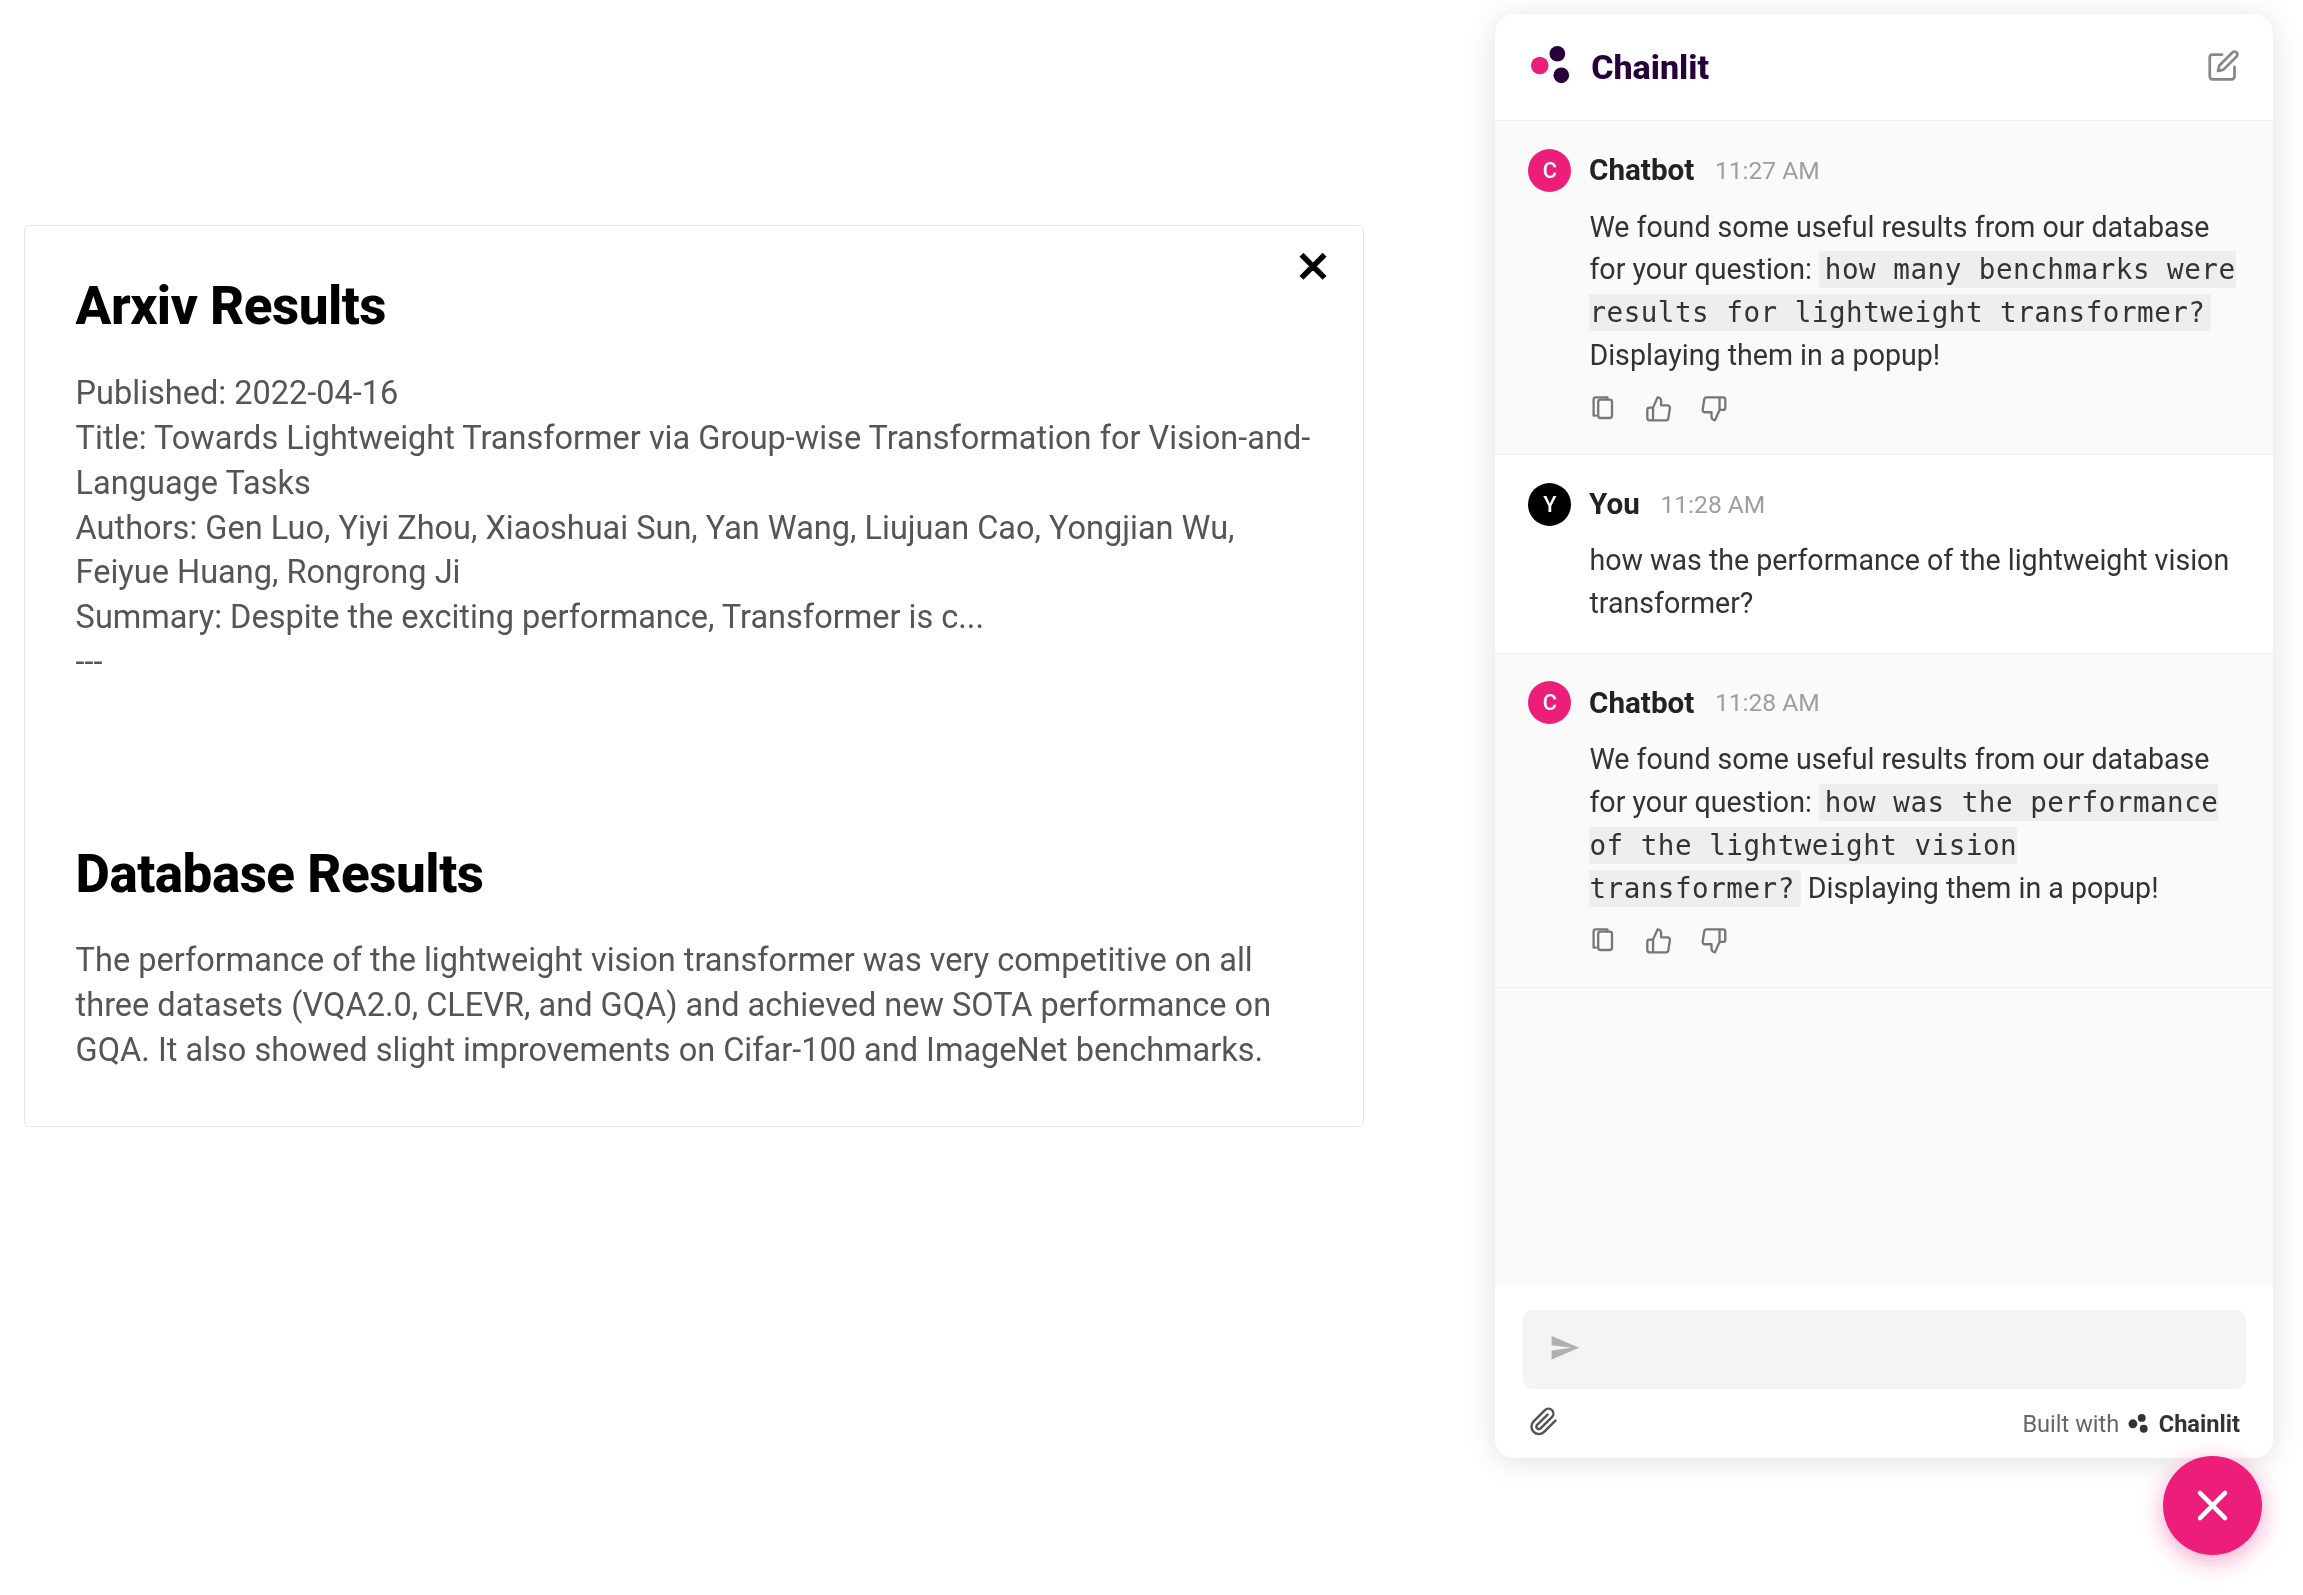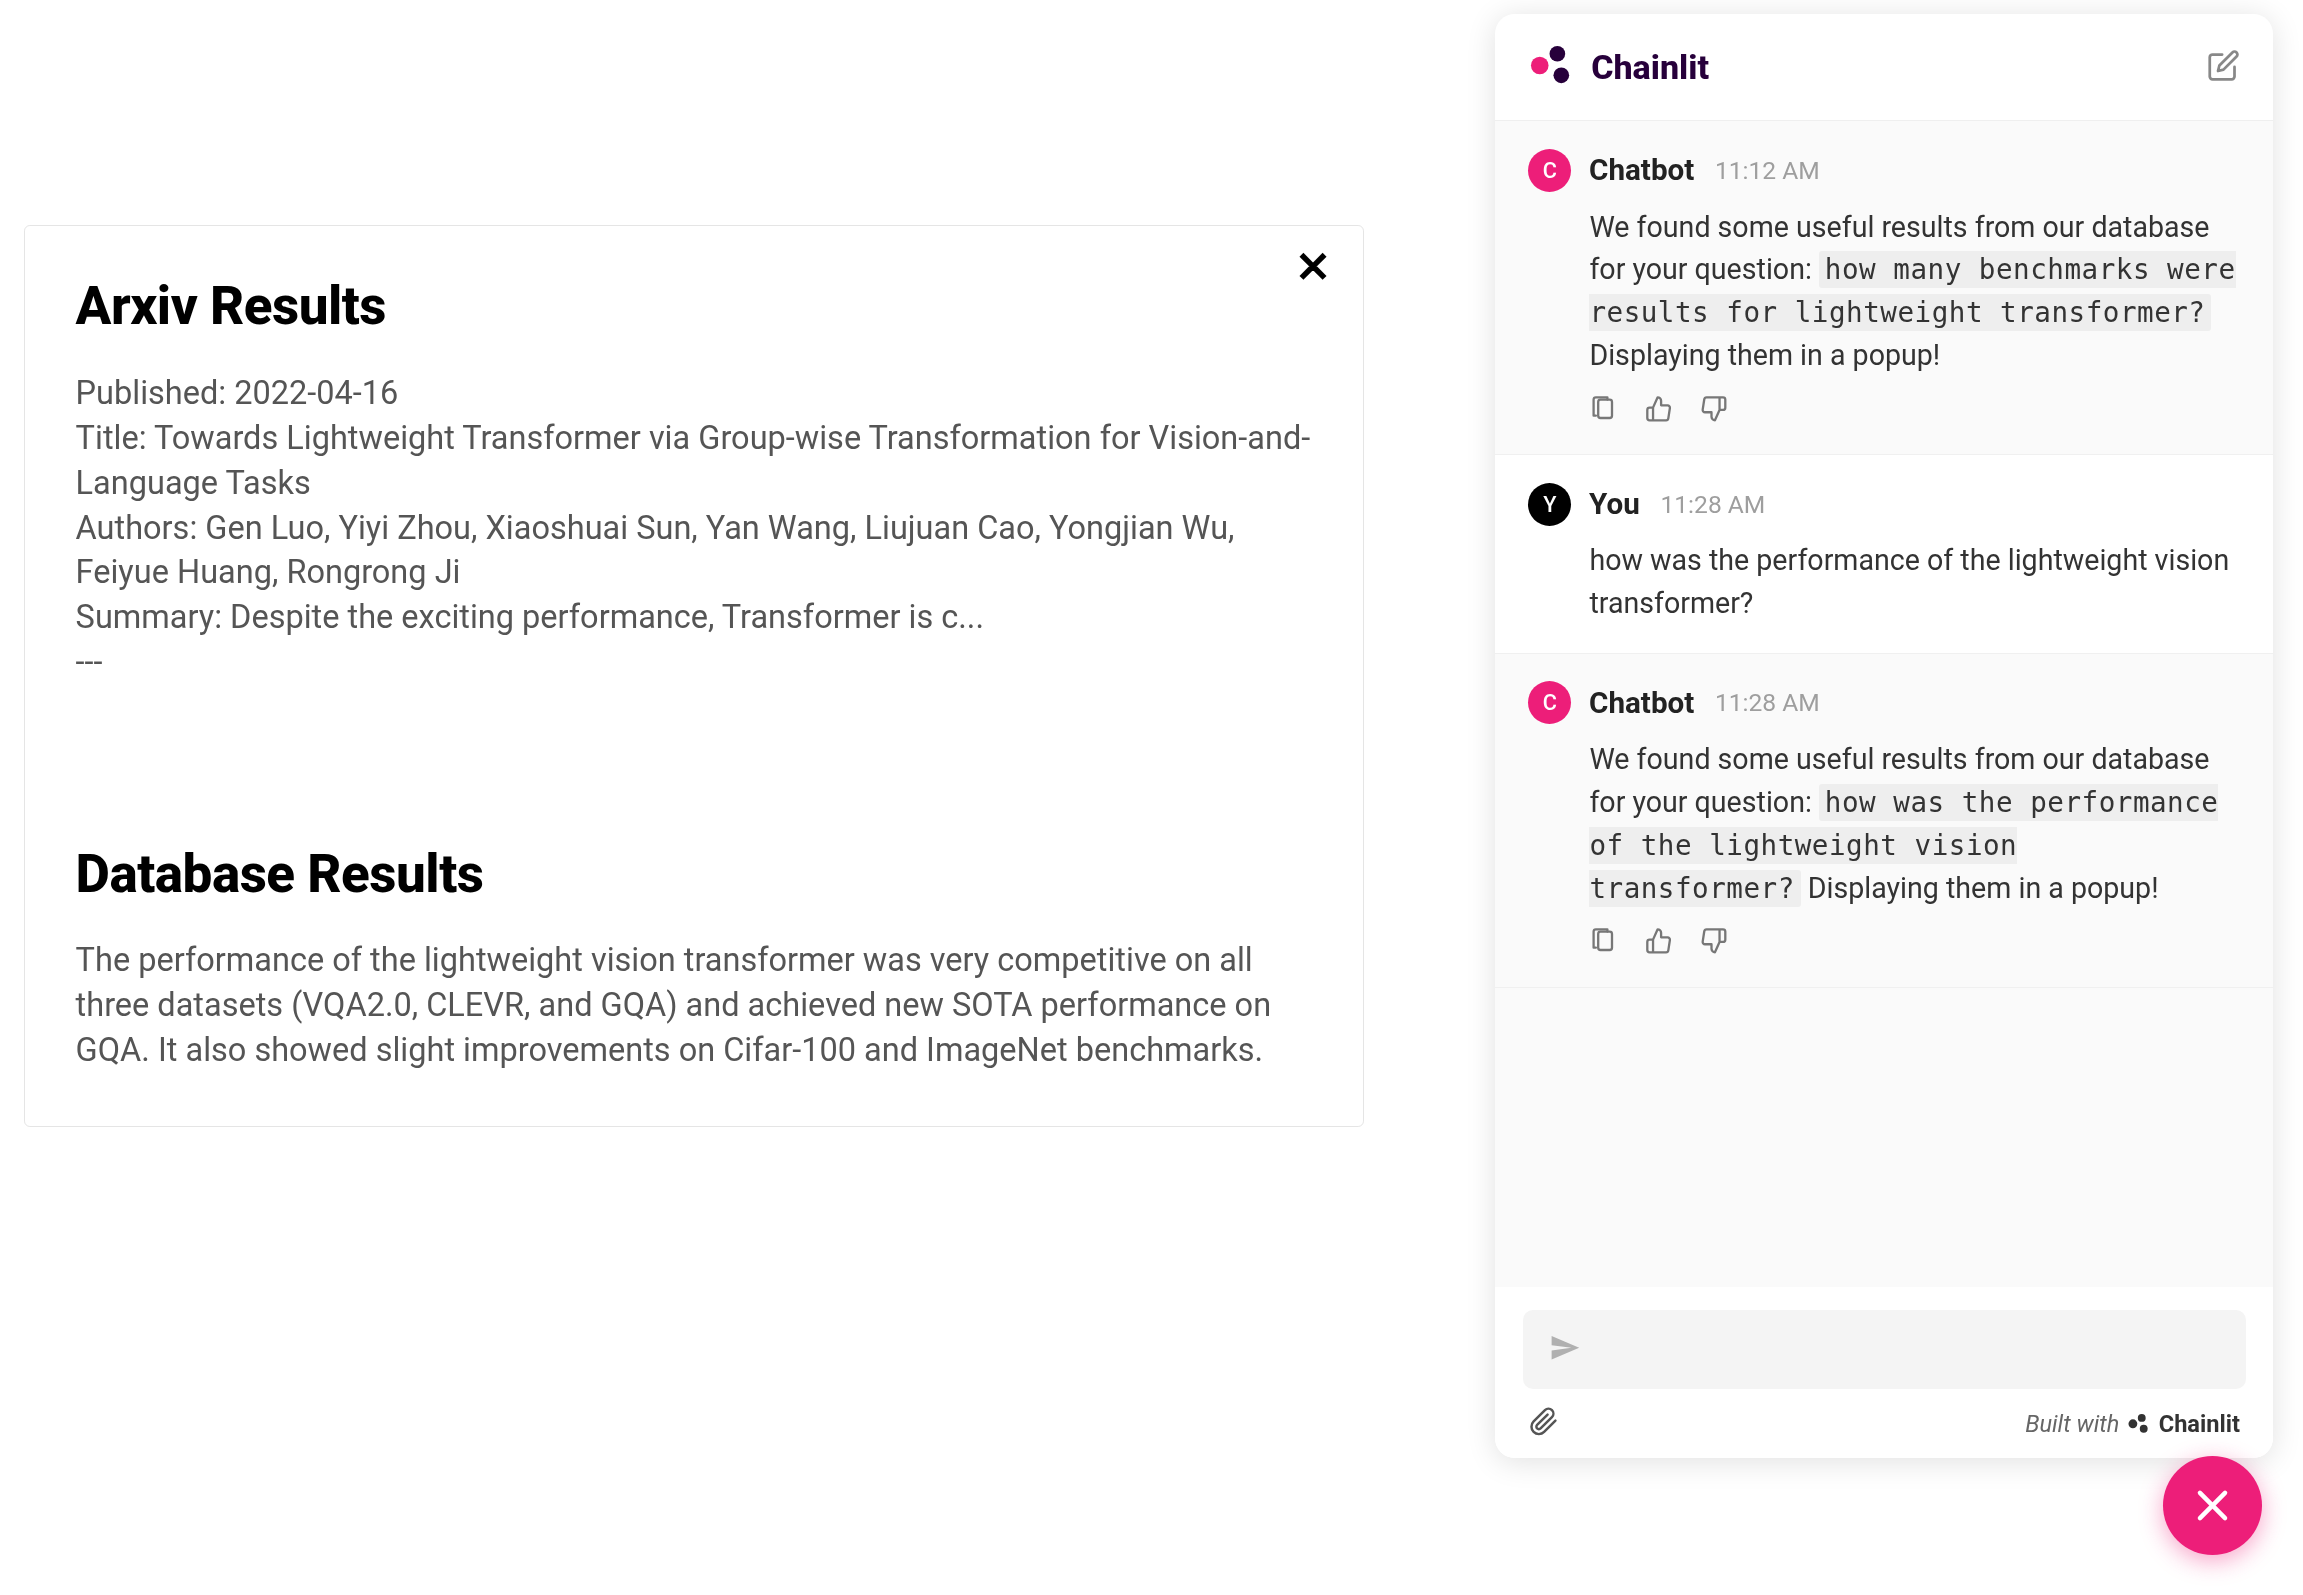"11:12 AM" span.msg-time { text: 11:12 -> 11:27 }
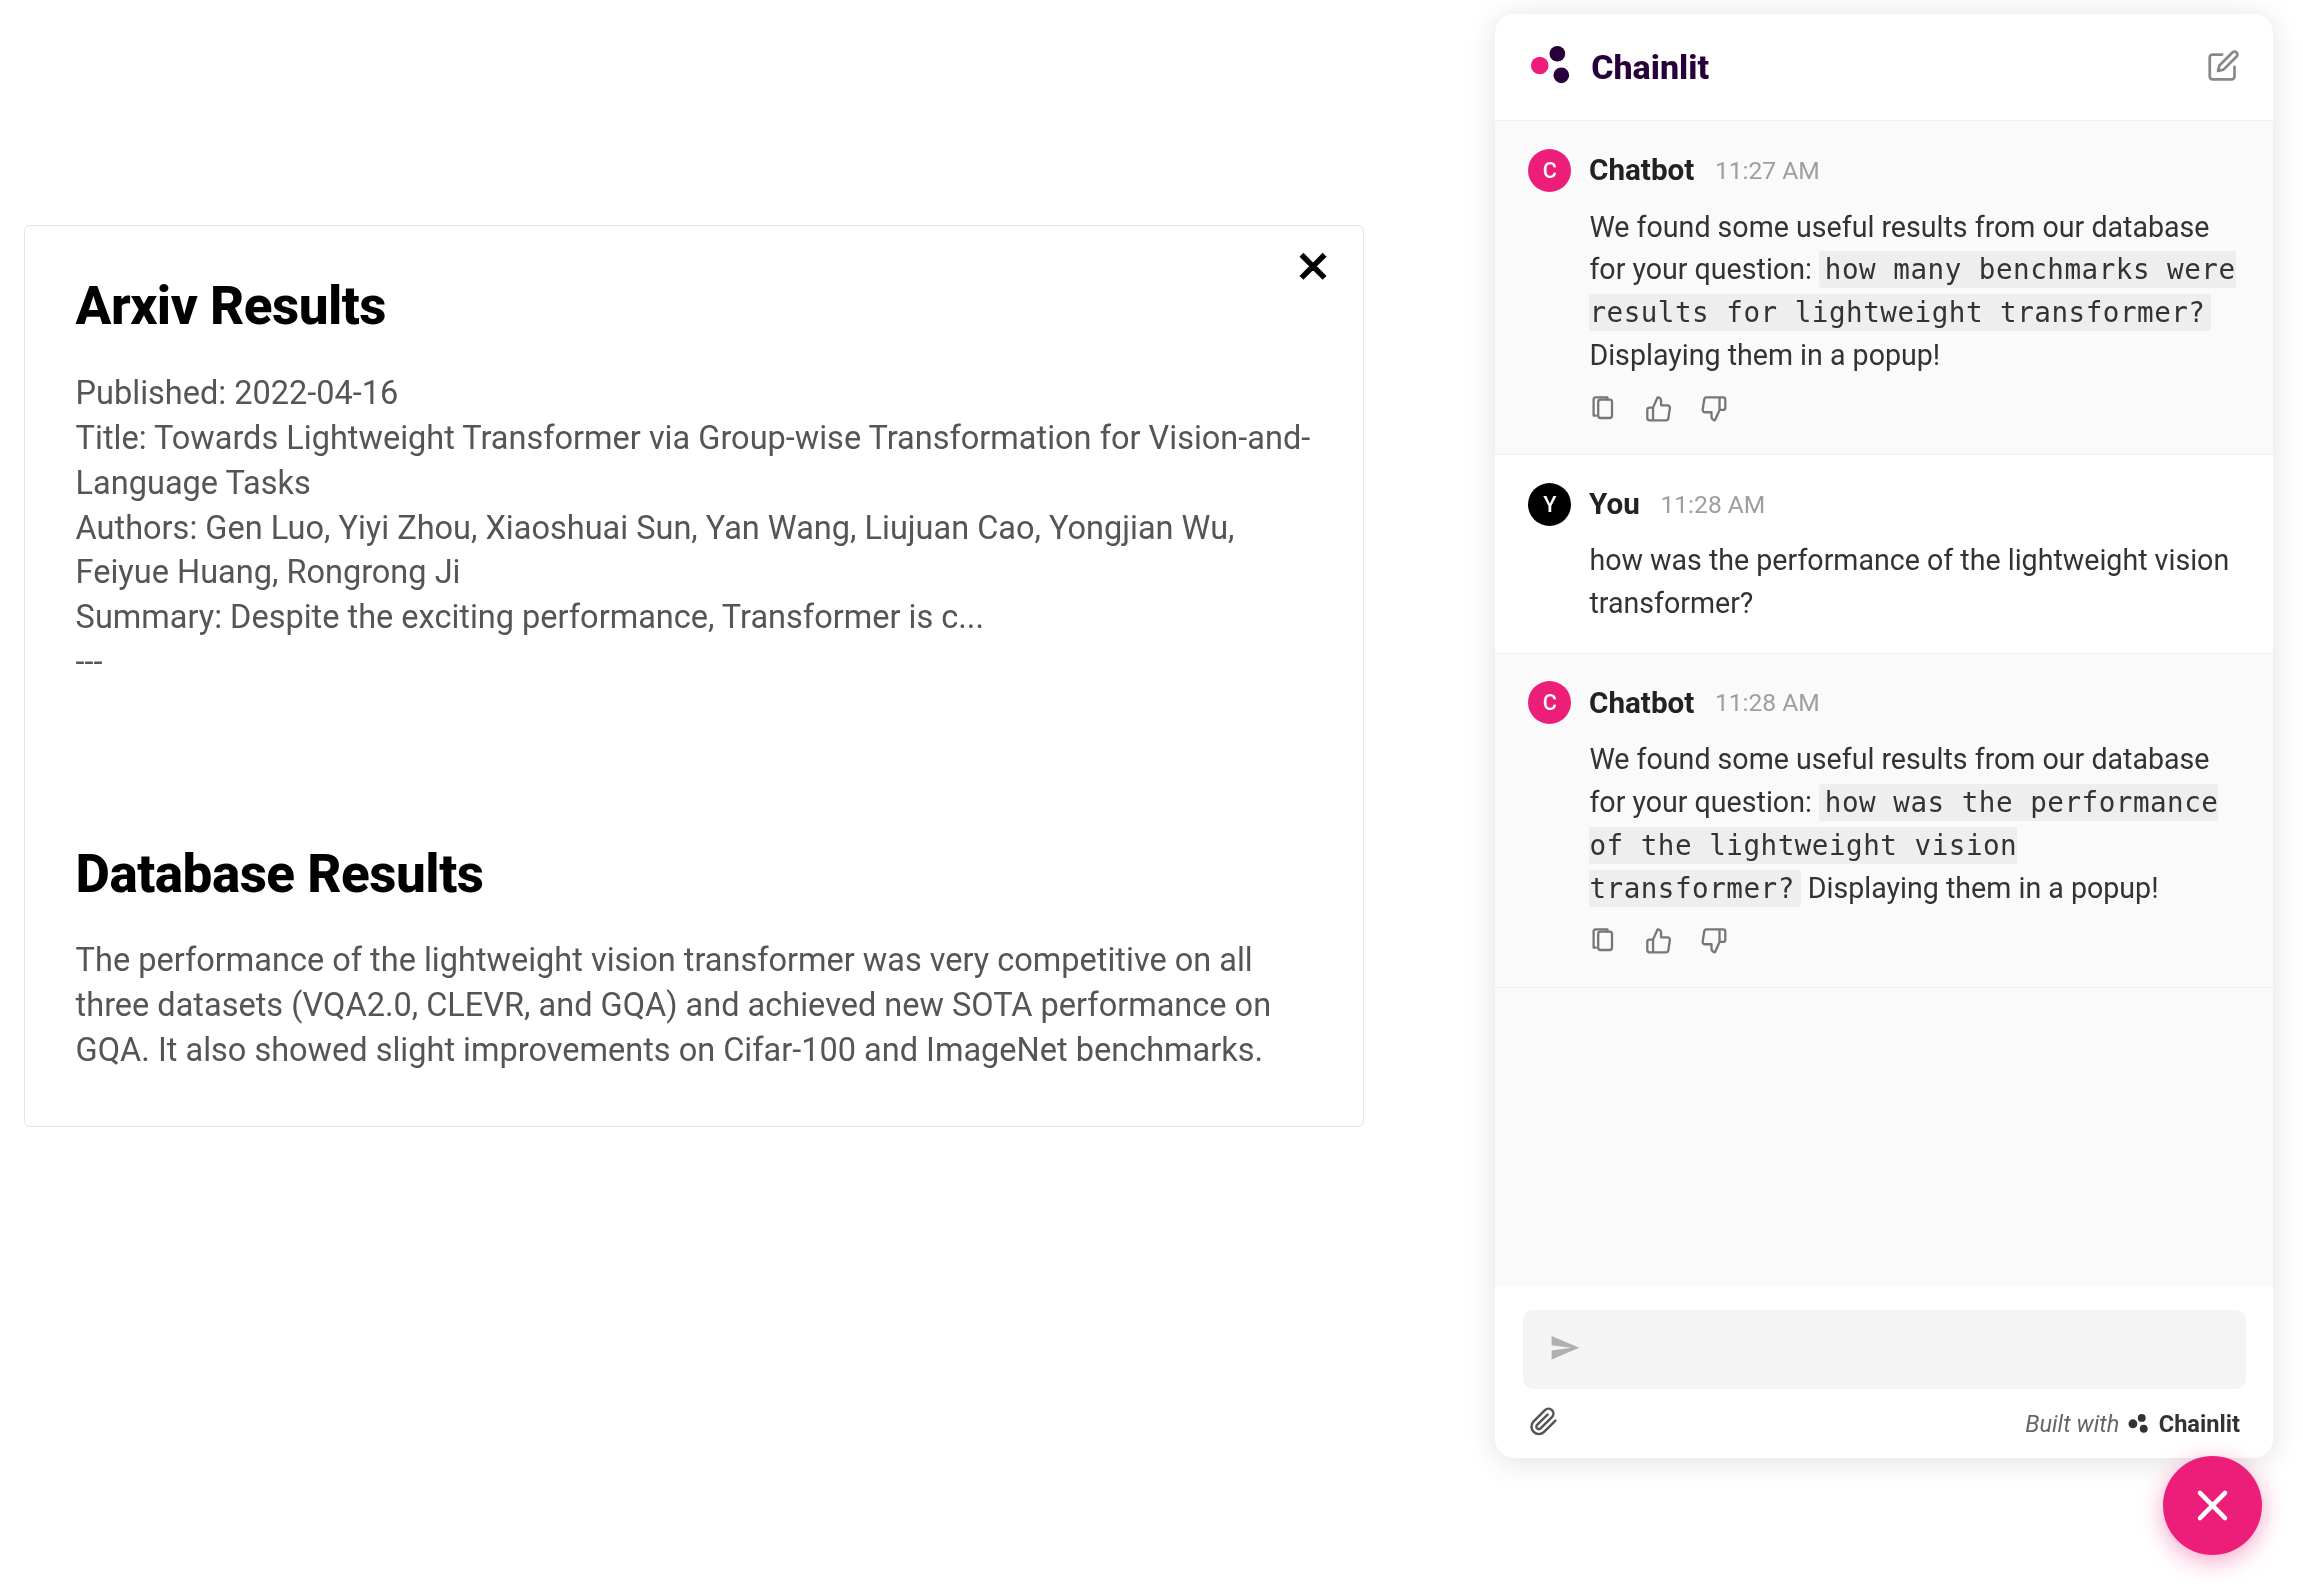"Built with" .built-with .bw-label { font-style: italic -> none }
